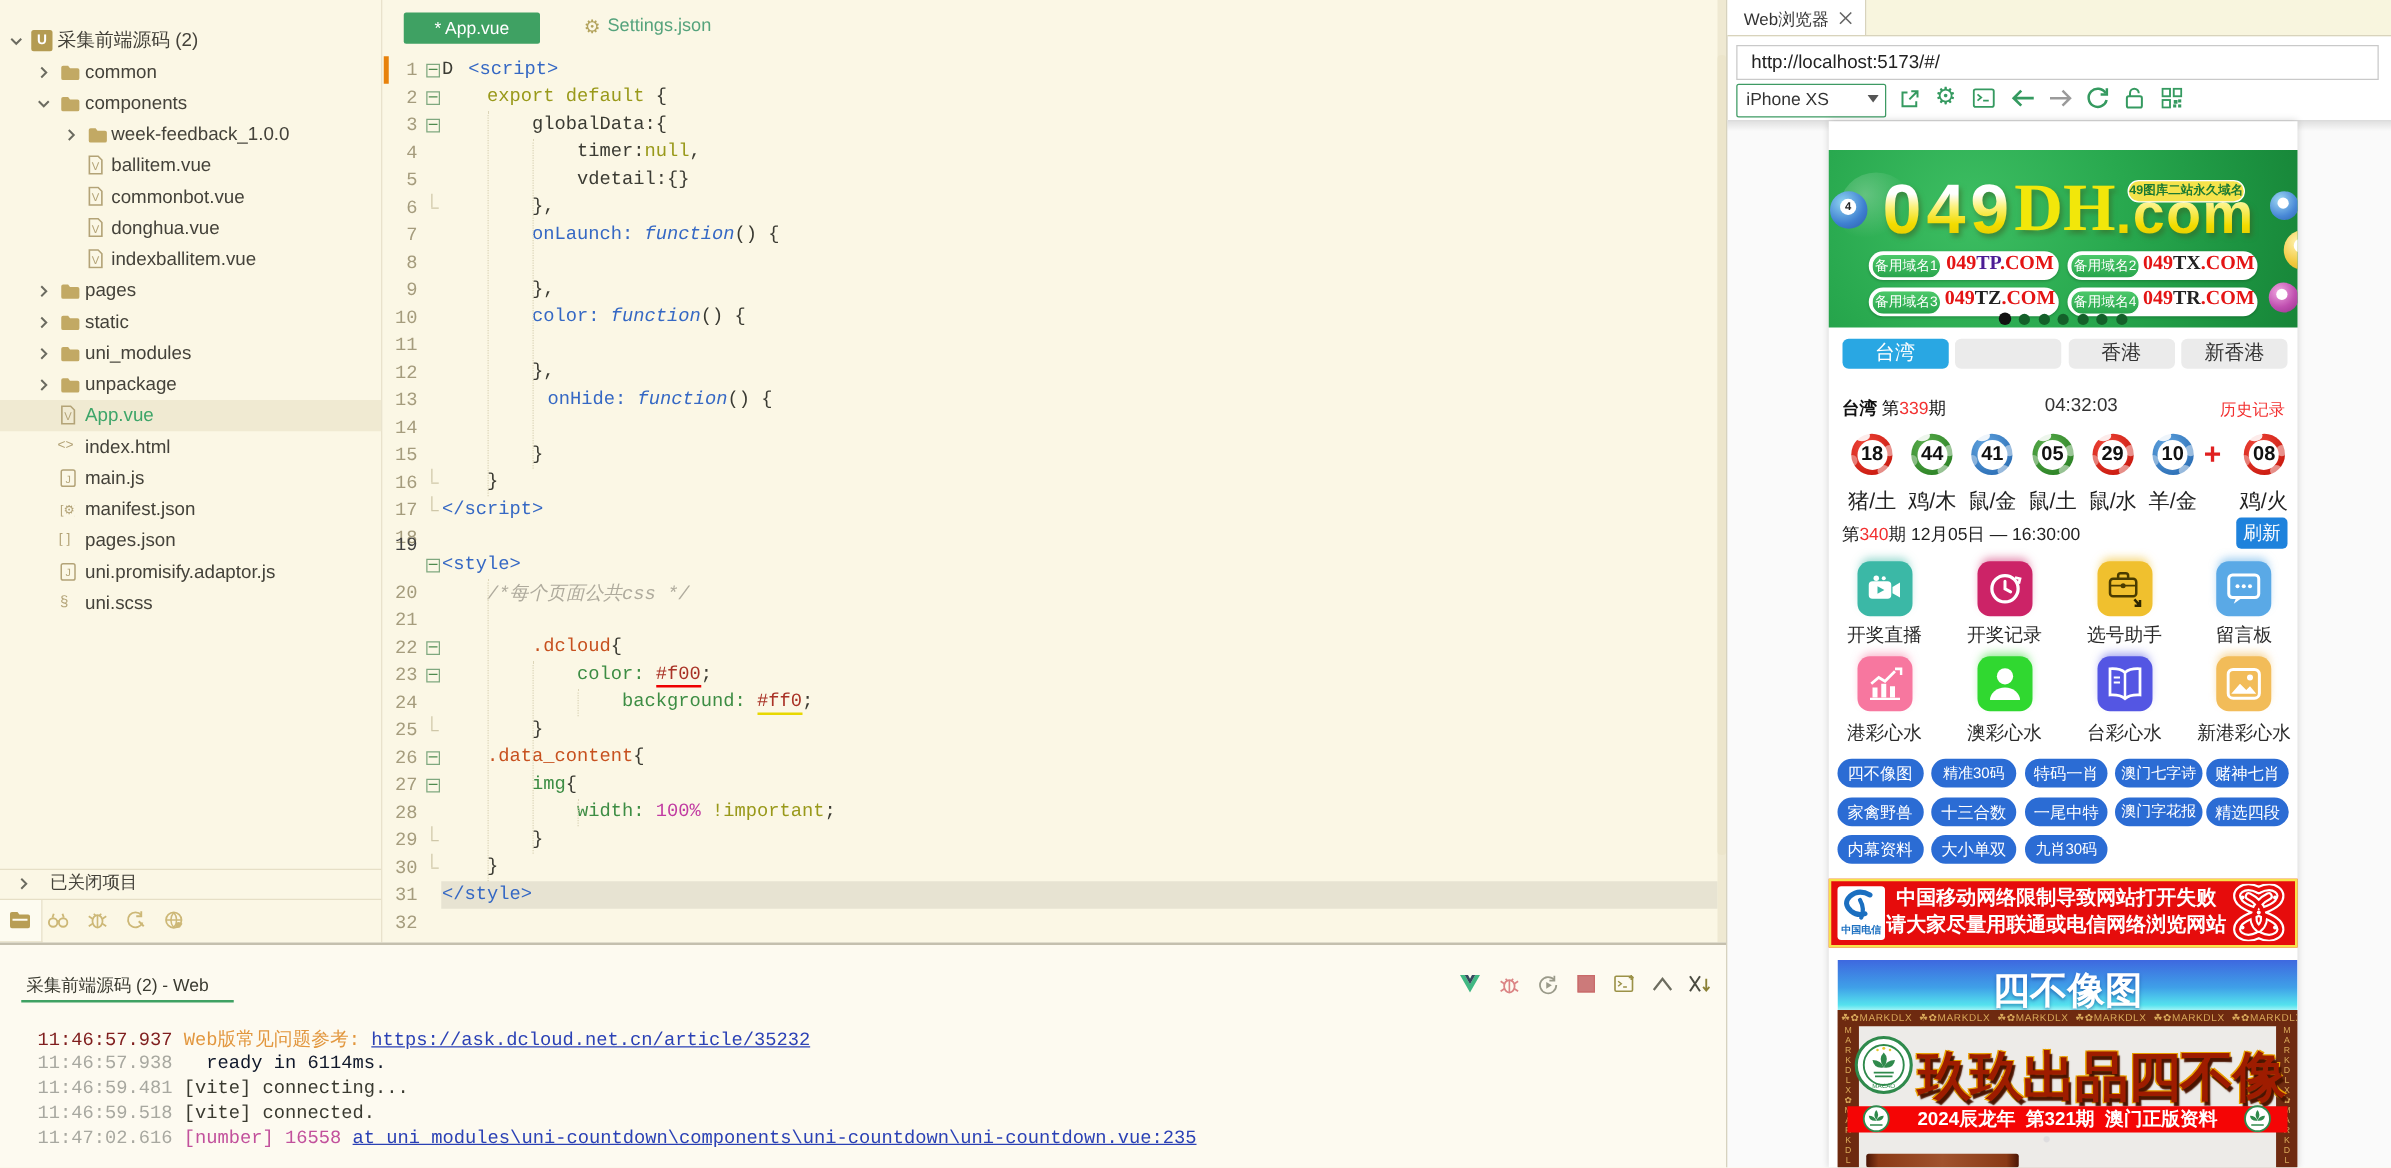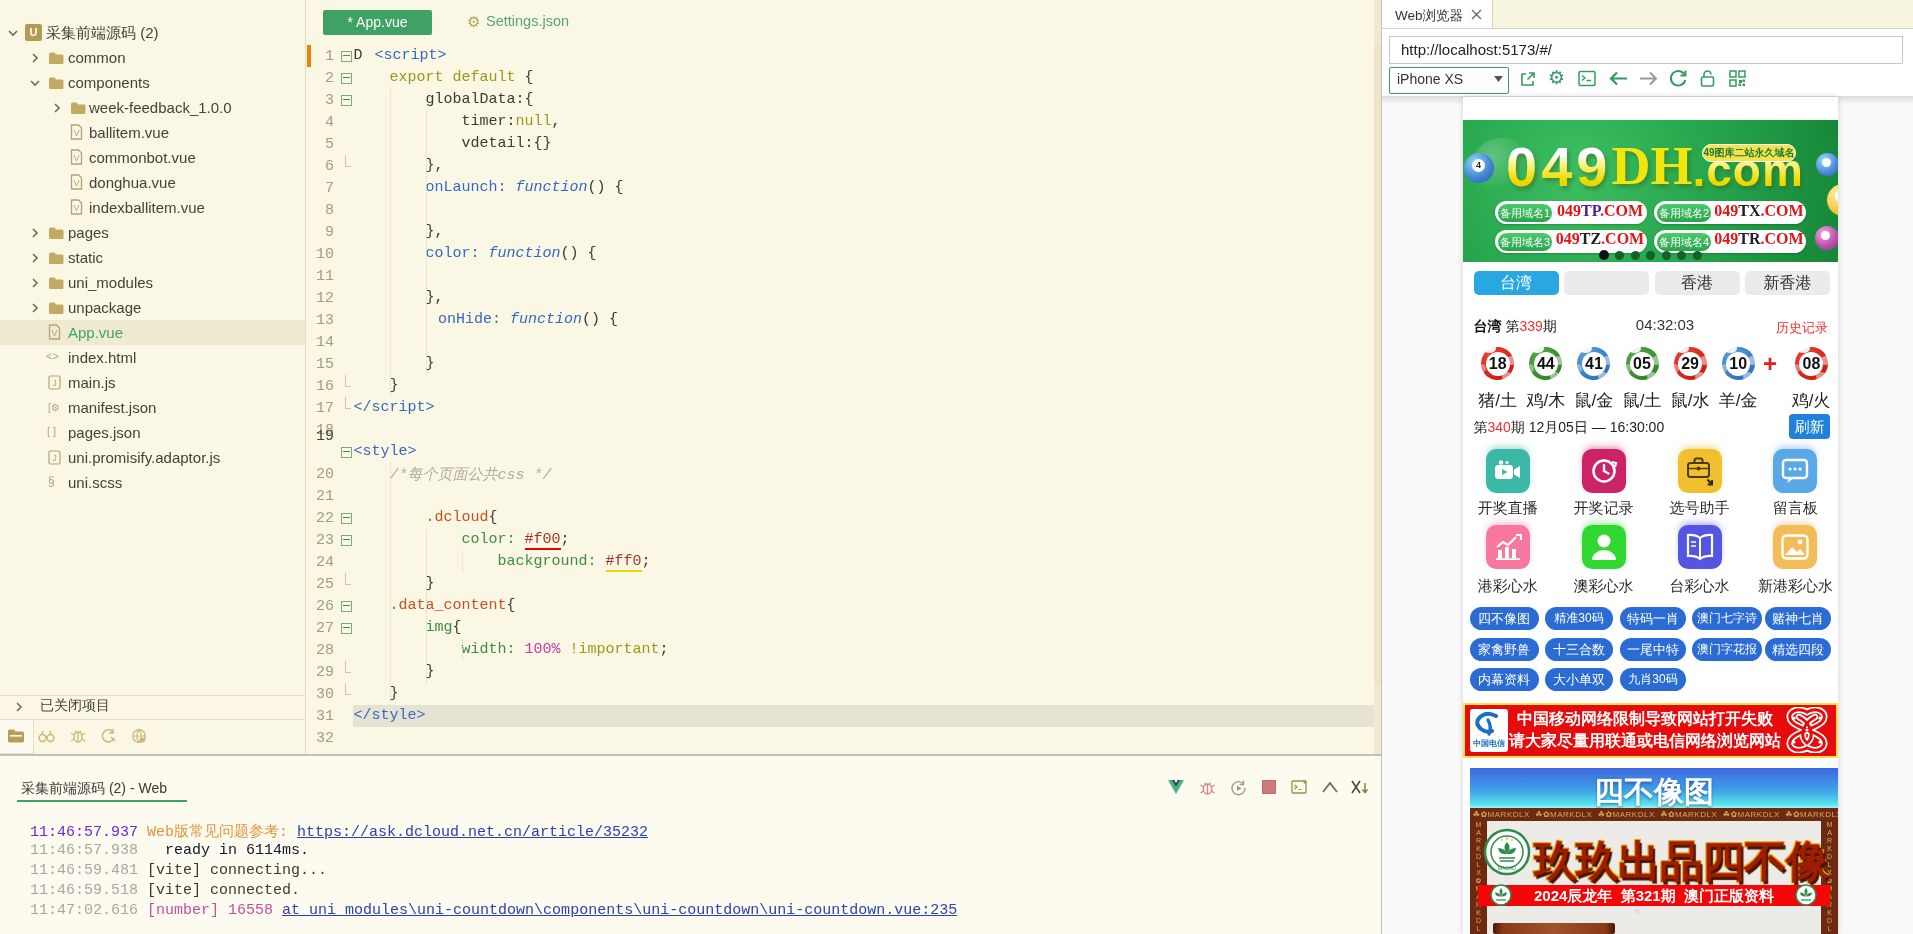"11:46:57.937" span { color: #6d28d9 -> #7f1d1d }
